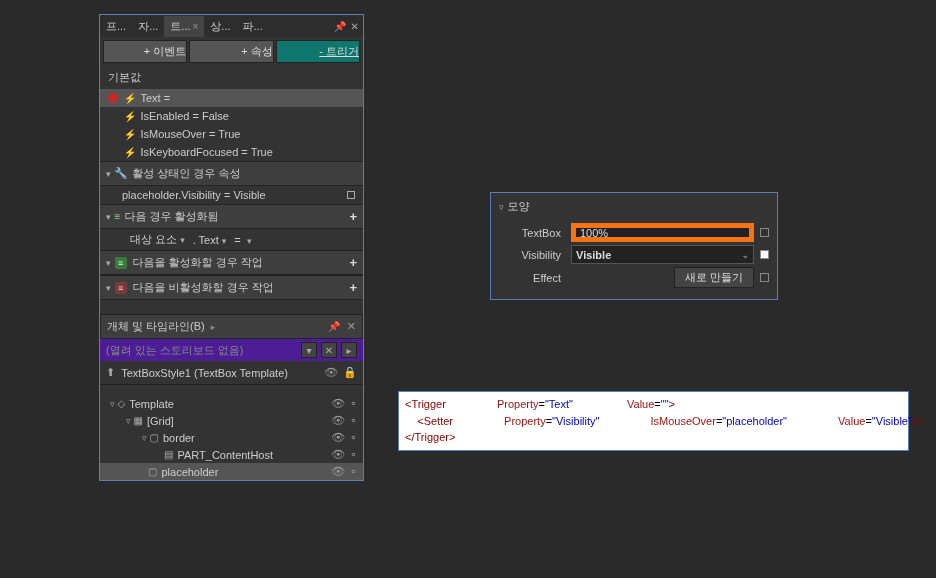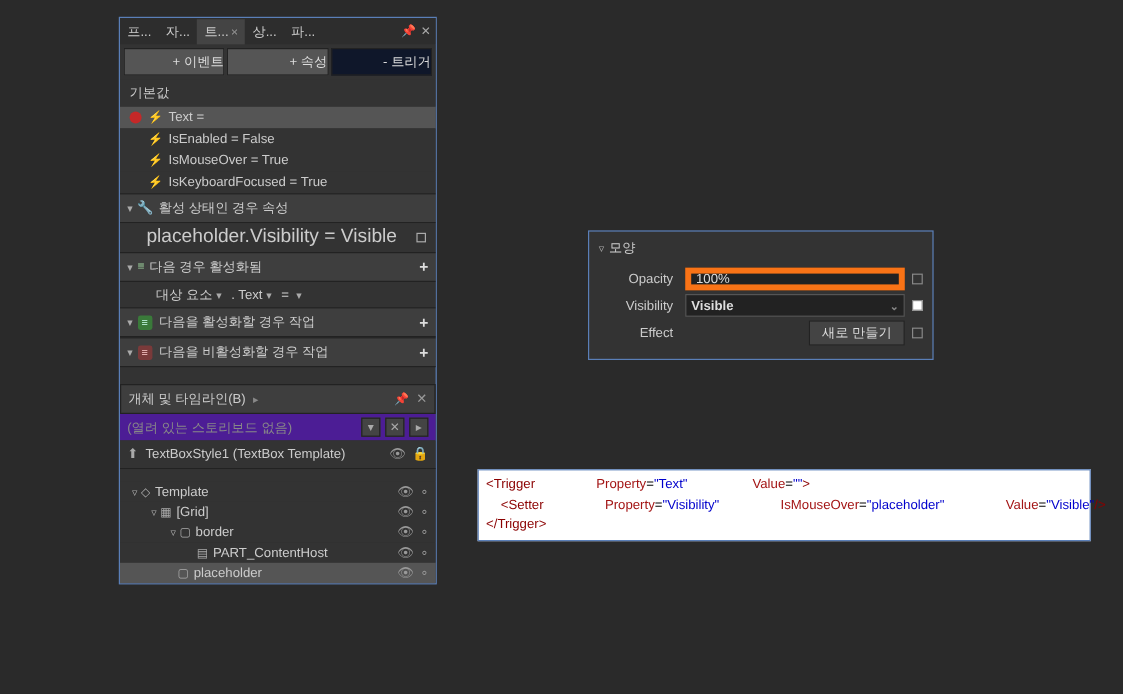"- 트리거" .btn.active { background: #0f172a -> #0f766e; text-decoration: none -> underline }
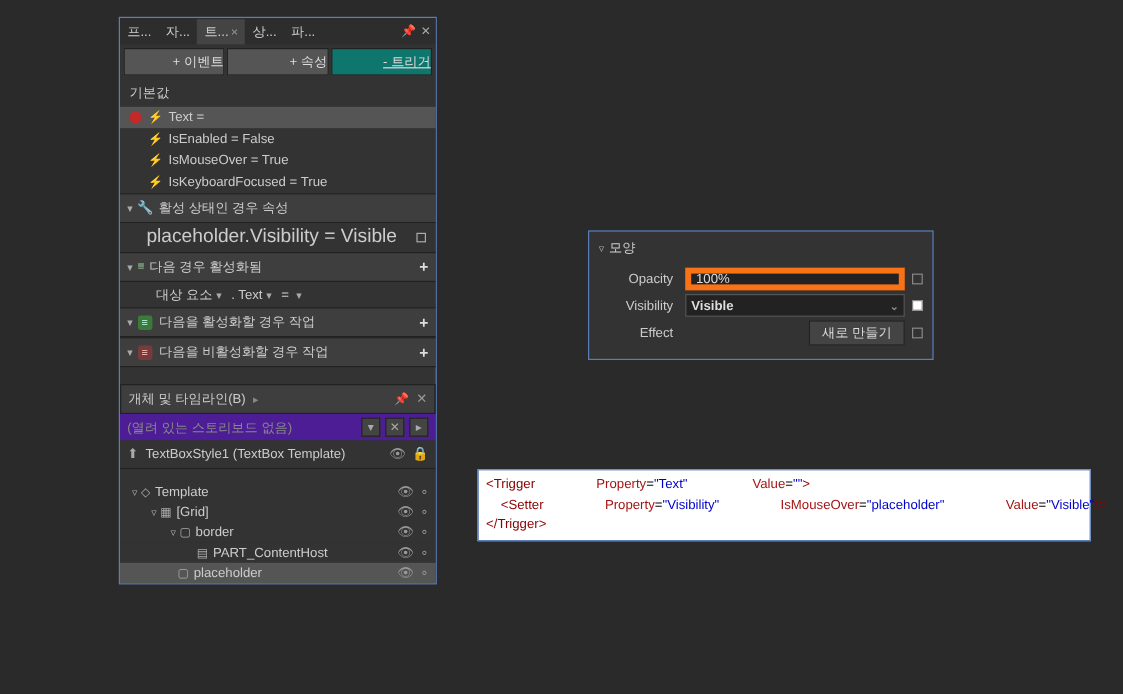"placeholder.Visibility = Visible" .prop-row { font-size: 16px -> 11px }
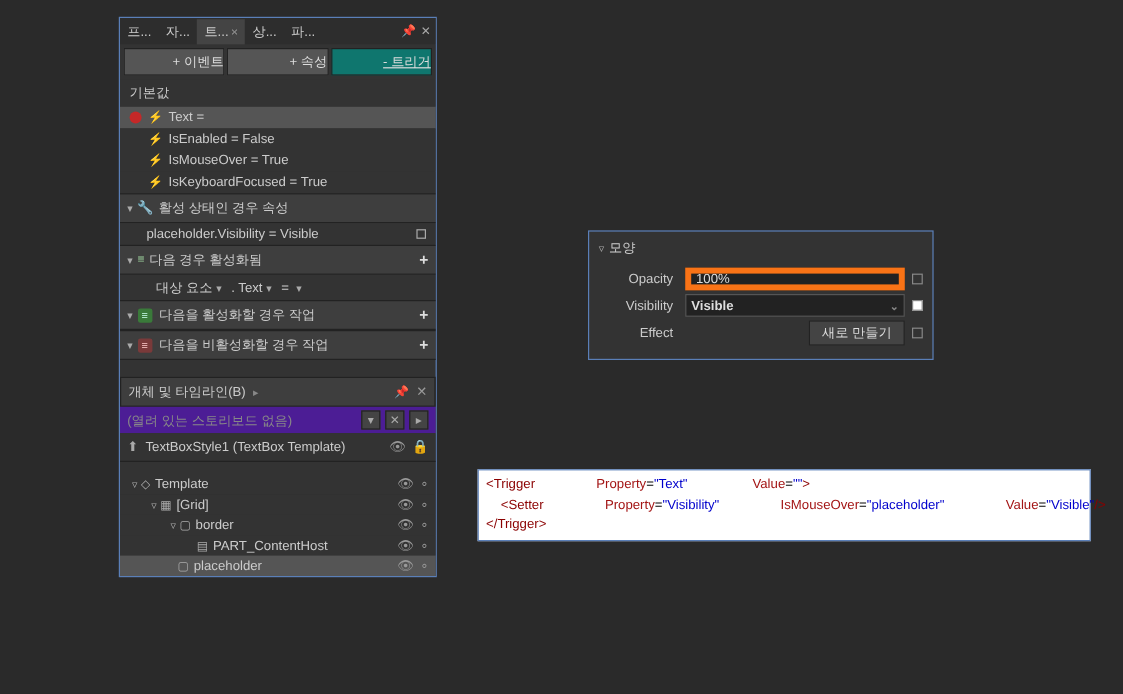"Opacity" span.plabel { text: Opacity -> TextBox }
